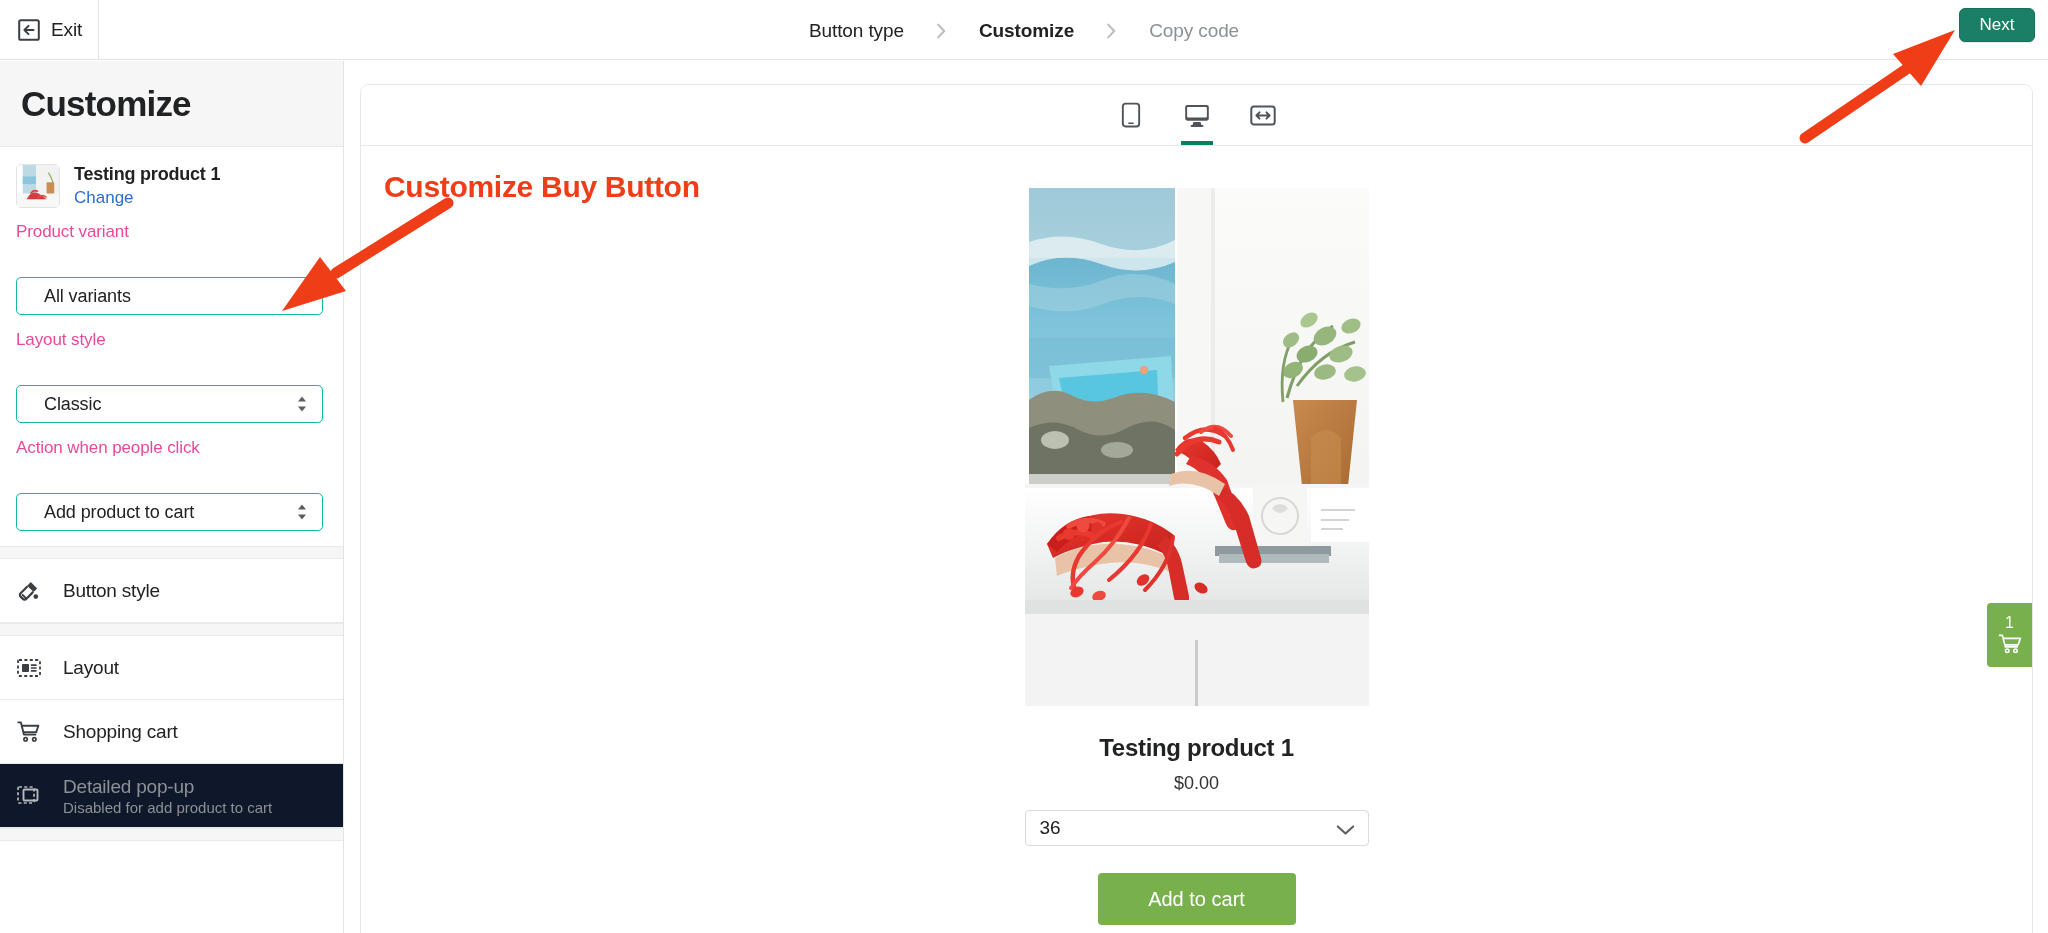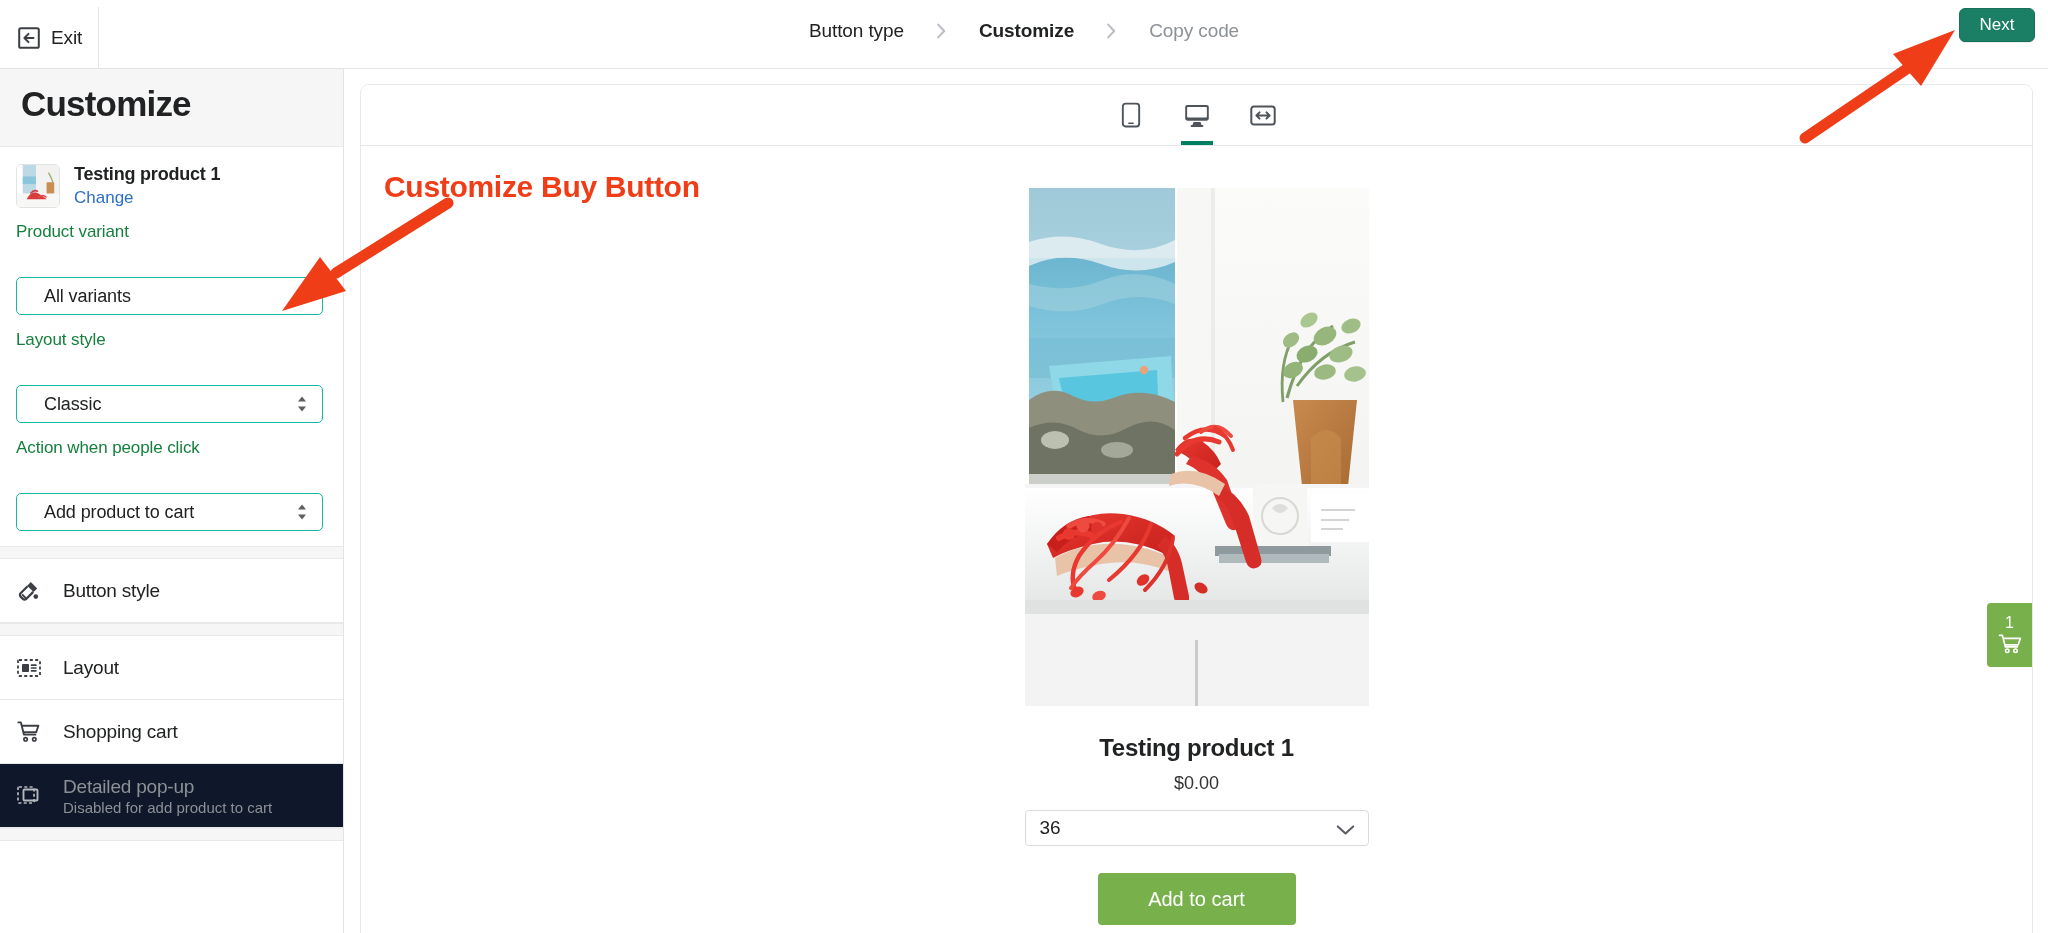"Exit" .topbar { align-items: flex-end -> center; height: 69px -> 60px }
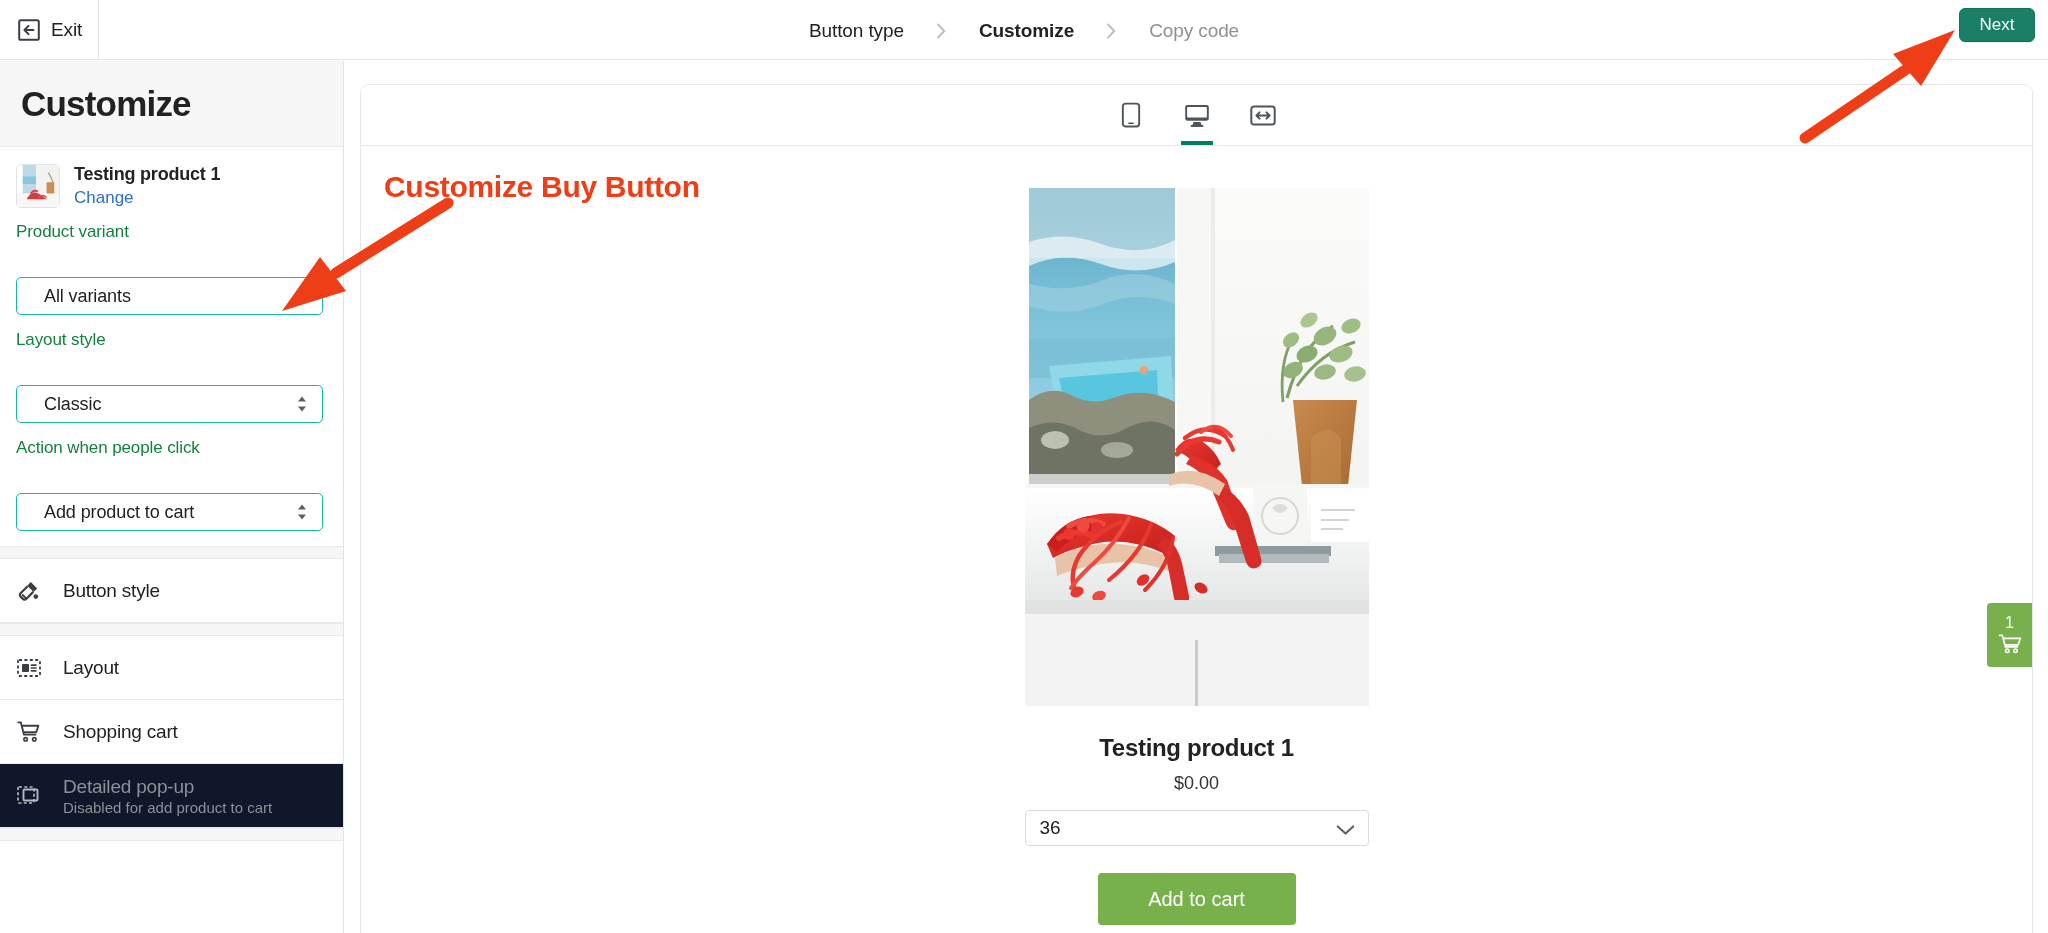"Product variant" .field-label { color: #15803d -> #ec4899 }
